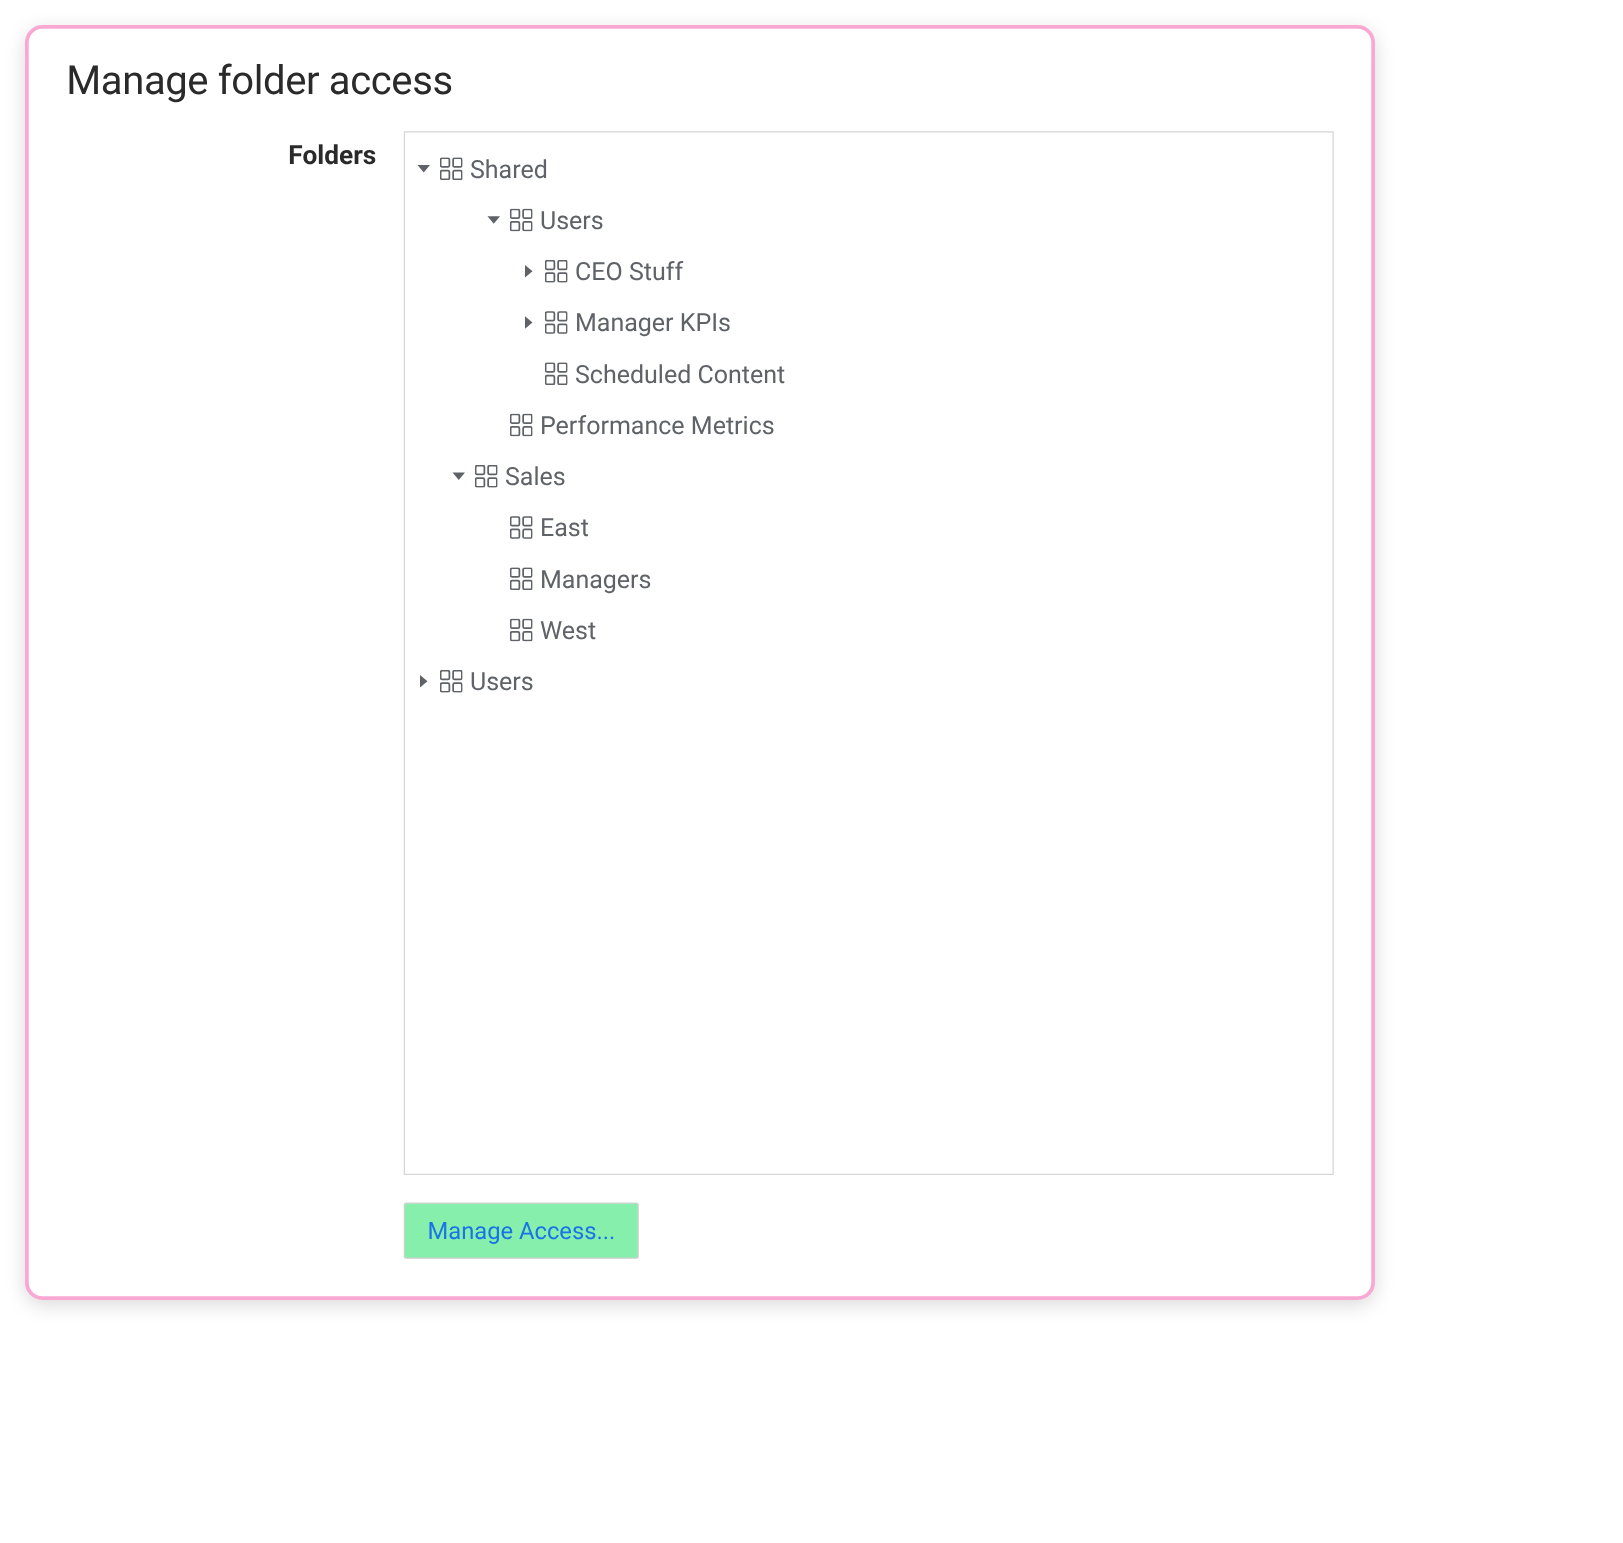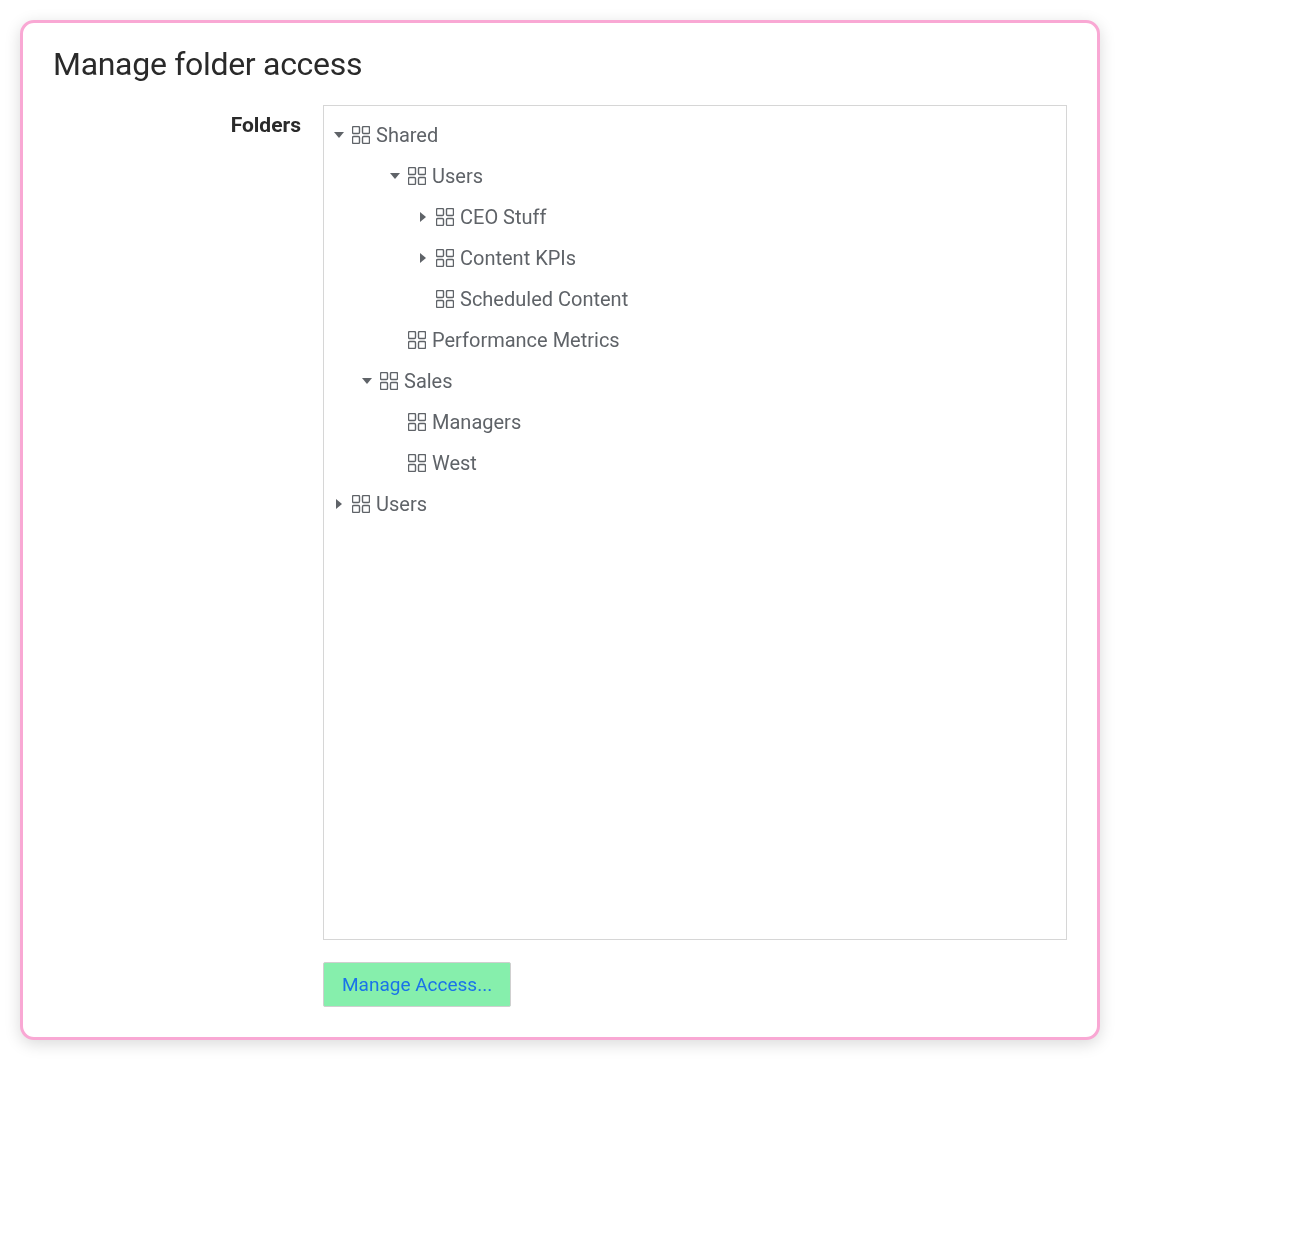"Content KPIs" span.node-label { text: Content -> Manager }
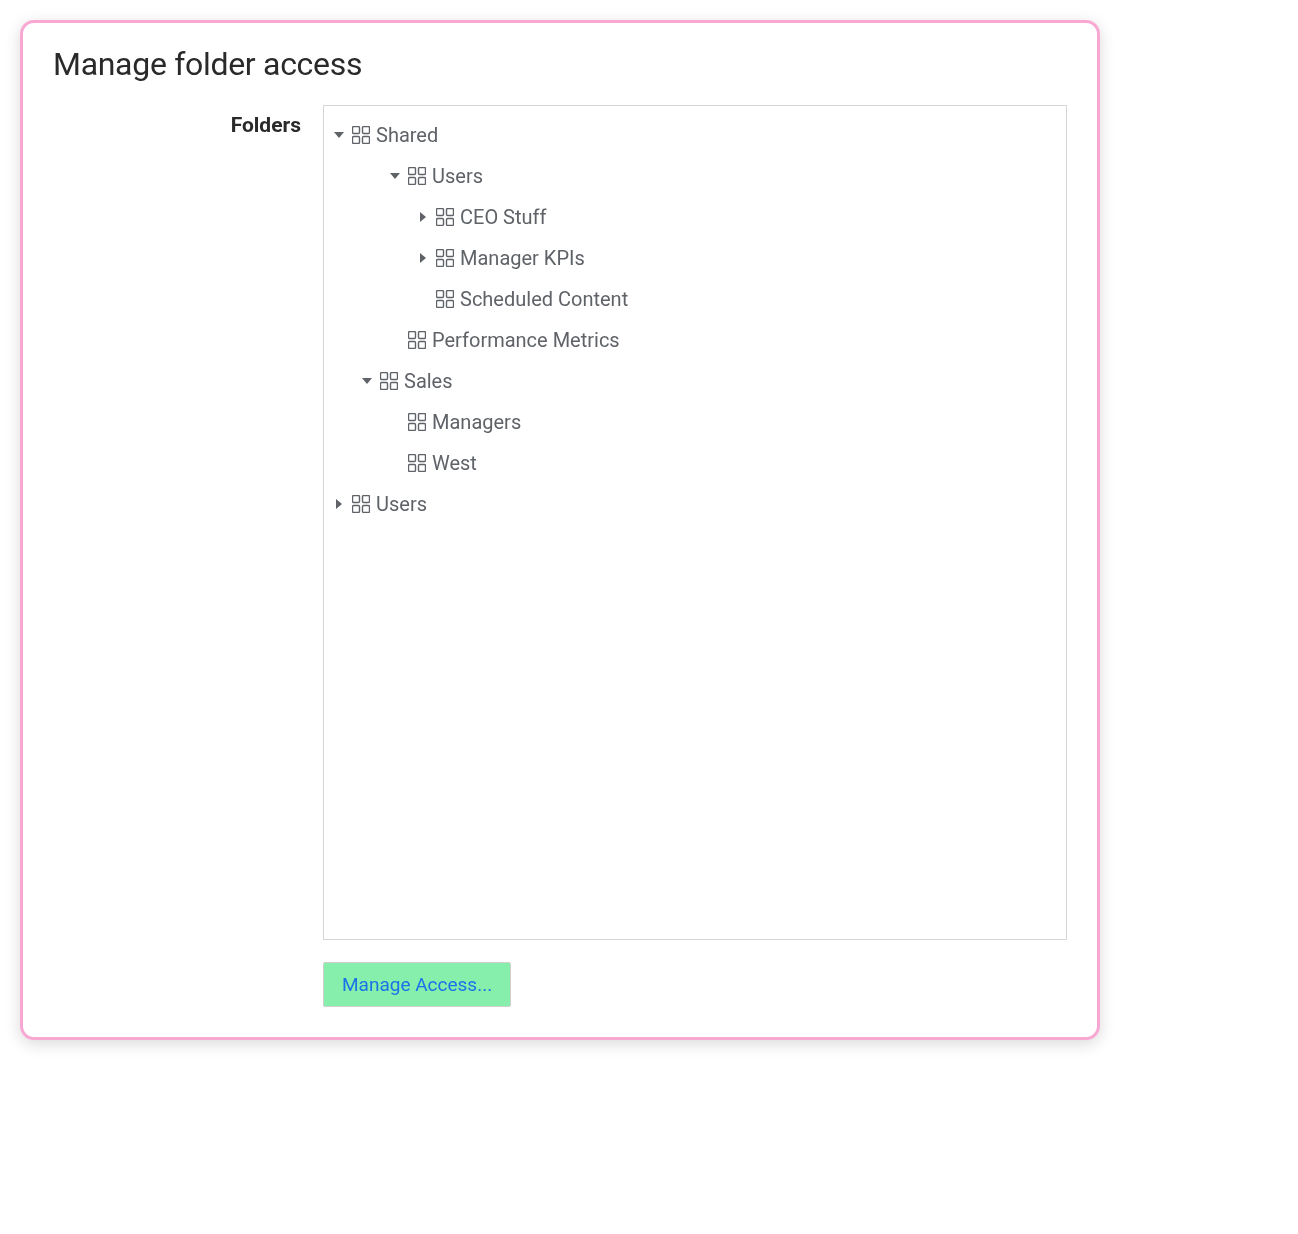"East" div.tree-node { html: none -> <div> <div> <span></span> <span> <svg> <rect></rect> <rect></rect> <rect></rect> <rect></rect> </svg> </span> <span>East</span> </div> </div> }
